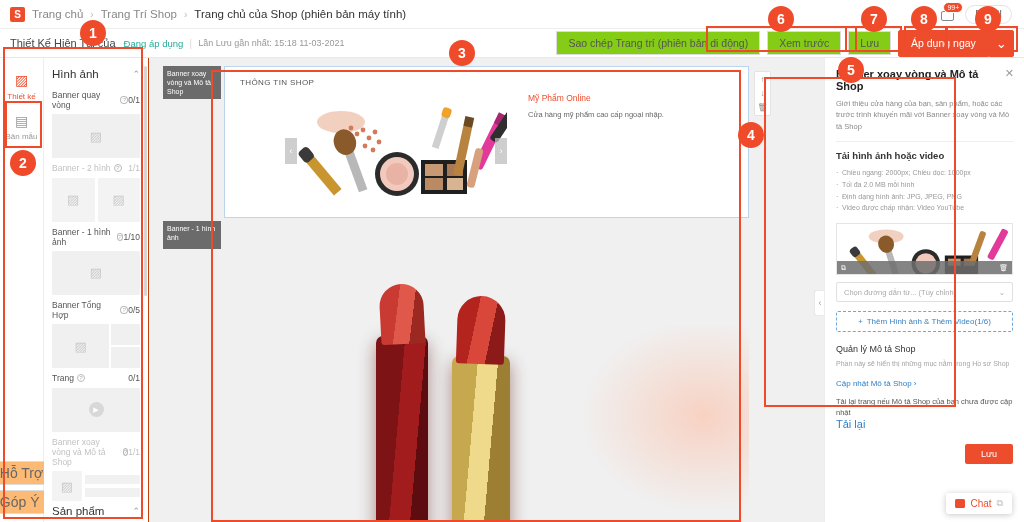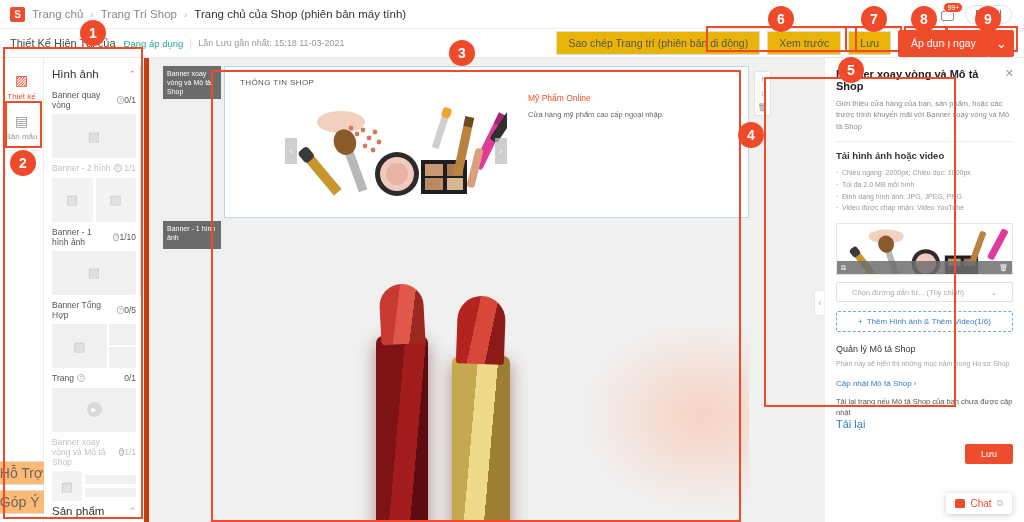"Sao chép Trang trí (phiên" .btn { background: #eab308 -> #84cc16 }
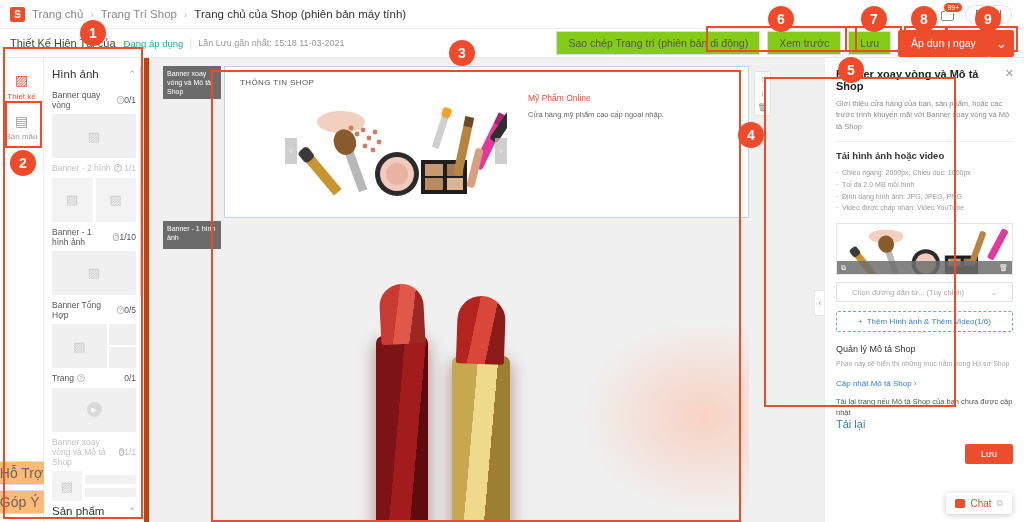"Hình ảnh" .complist { border-right: 5px solid #c2410c -> 1px solid #c2410c }
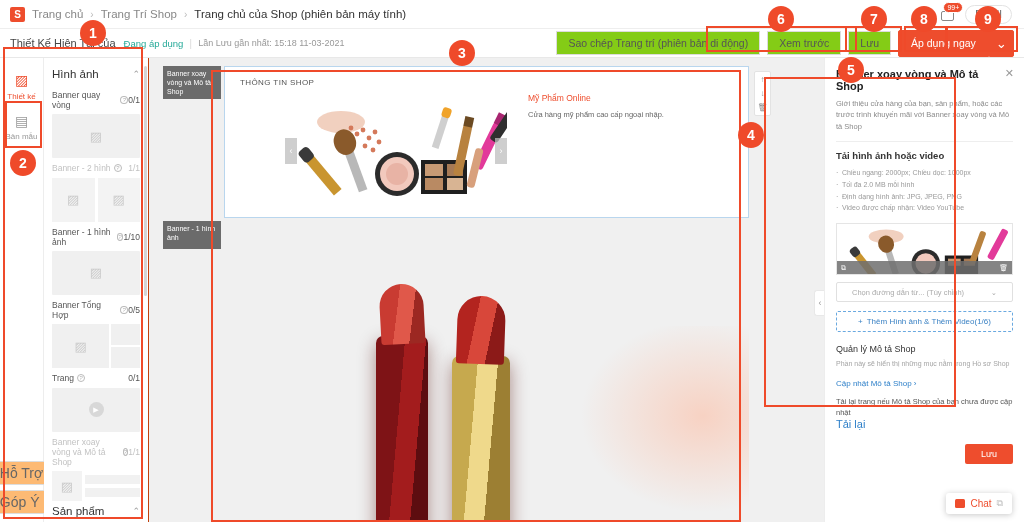"Chọn đường dẫn từ... (Tùy" .rp-select { padding: 0 15px -> 0 7px }
